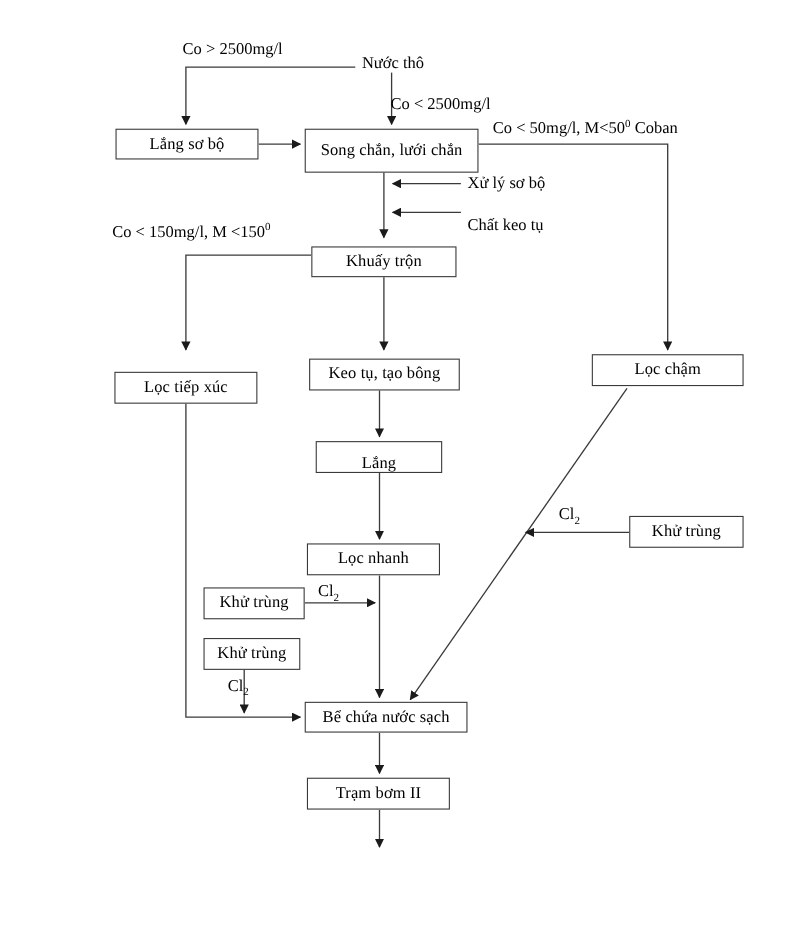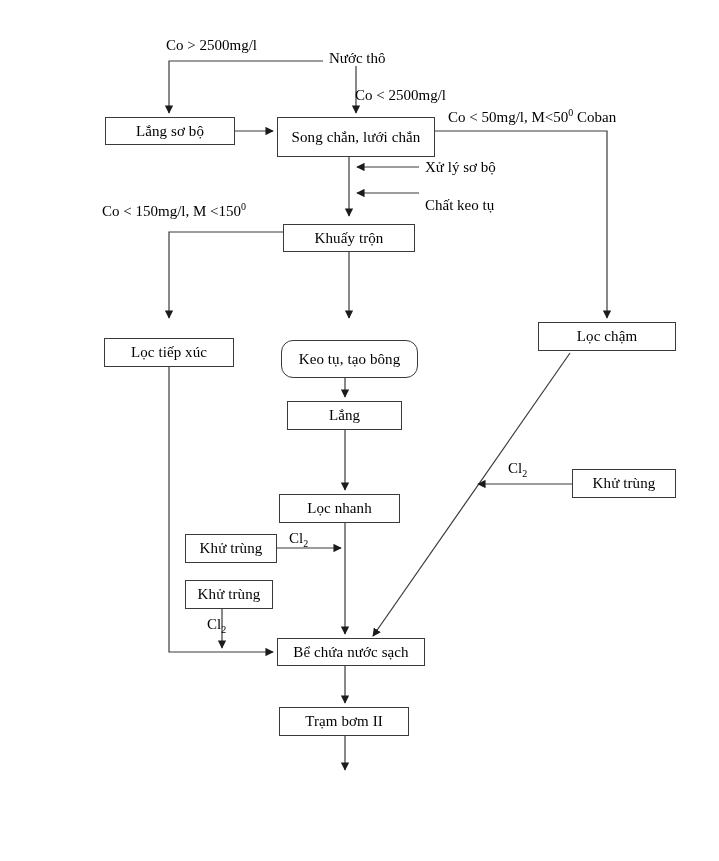"Keo tụ, tạo bông" div.node { border-radius: 12px -> none; height: 38px -> 29px; top: 340px -> 326px }
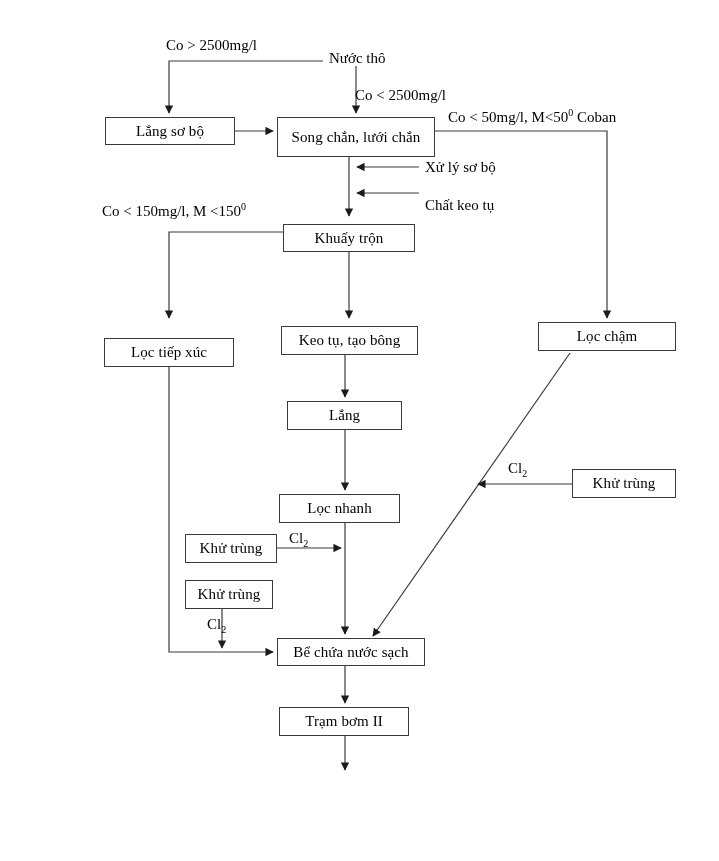"Lắng" div.node { align-items: none -> flex-end }
